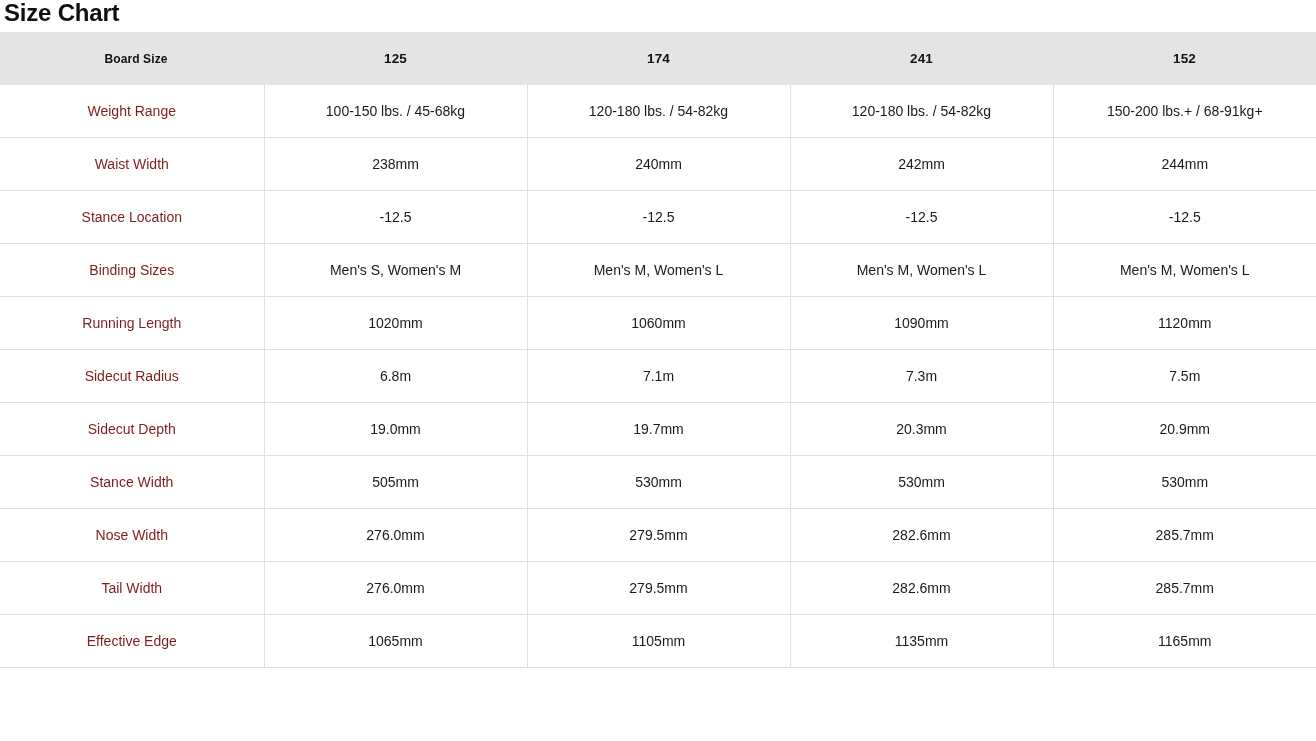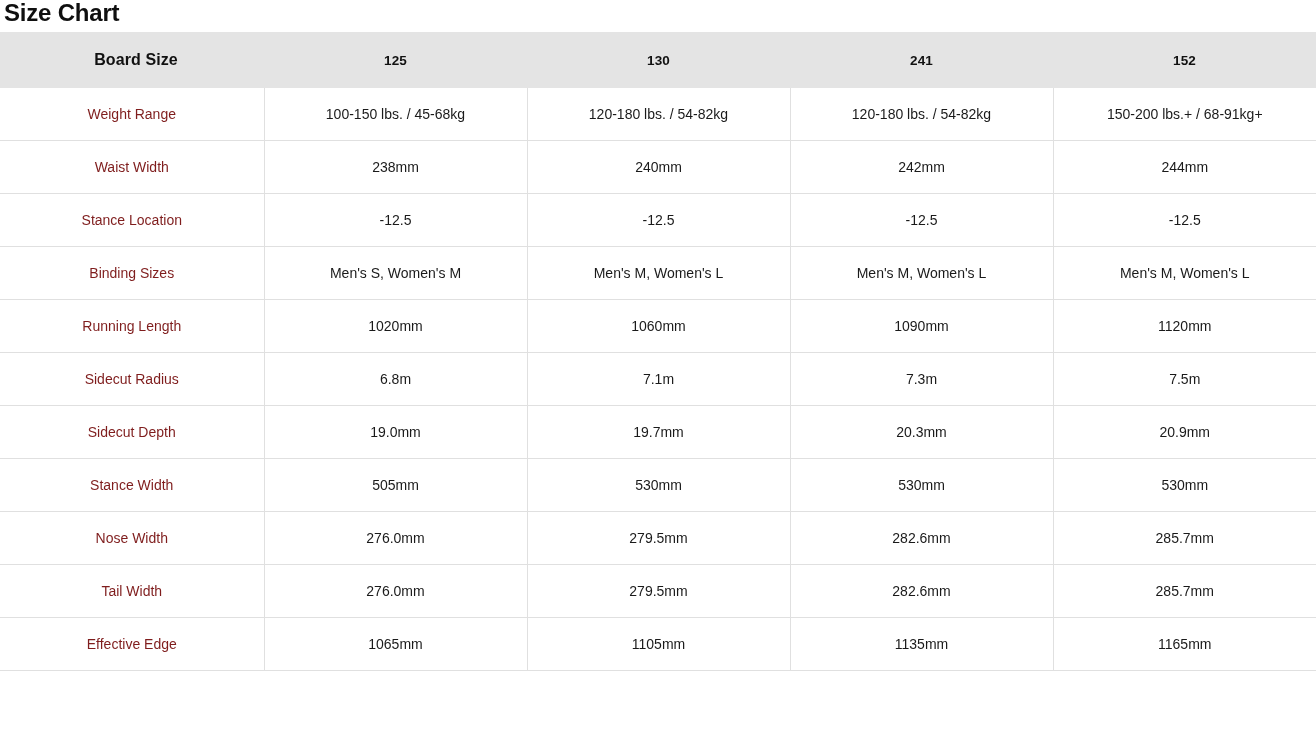"Board Size" thead th.label-head { font-size: 16px -> 12px }
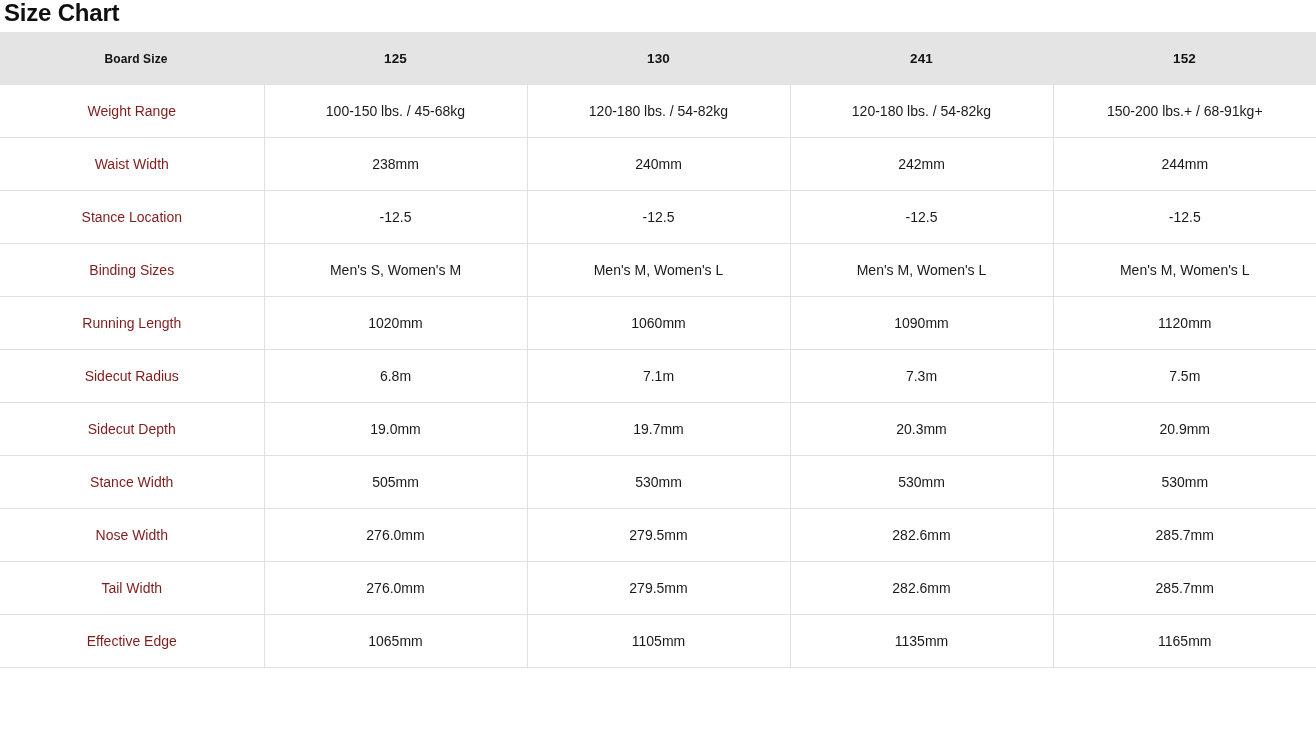"130" th { text: 130 -> 174 }
